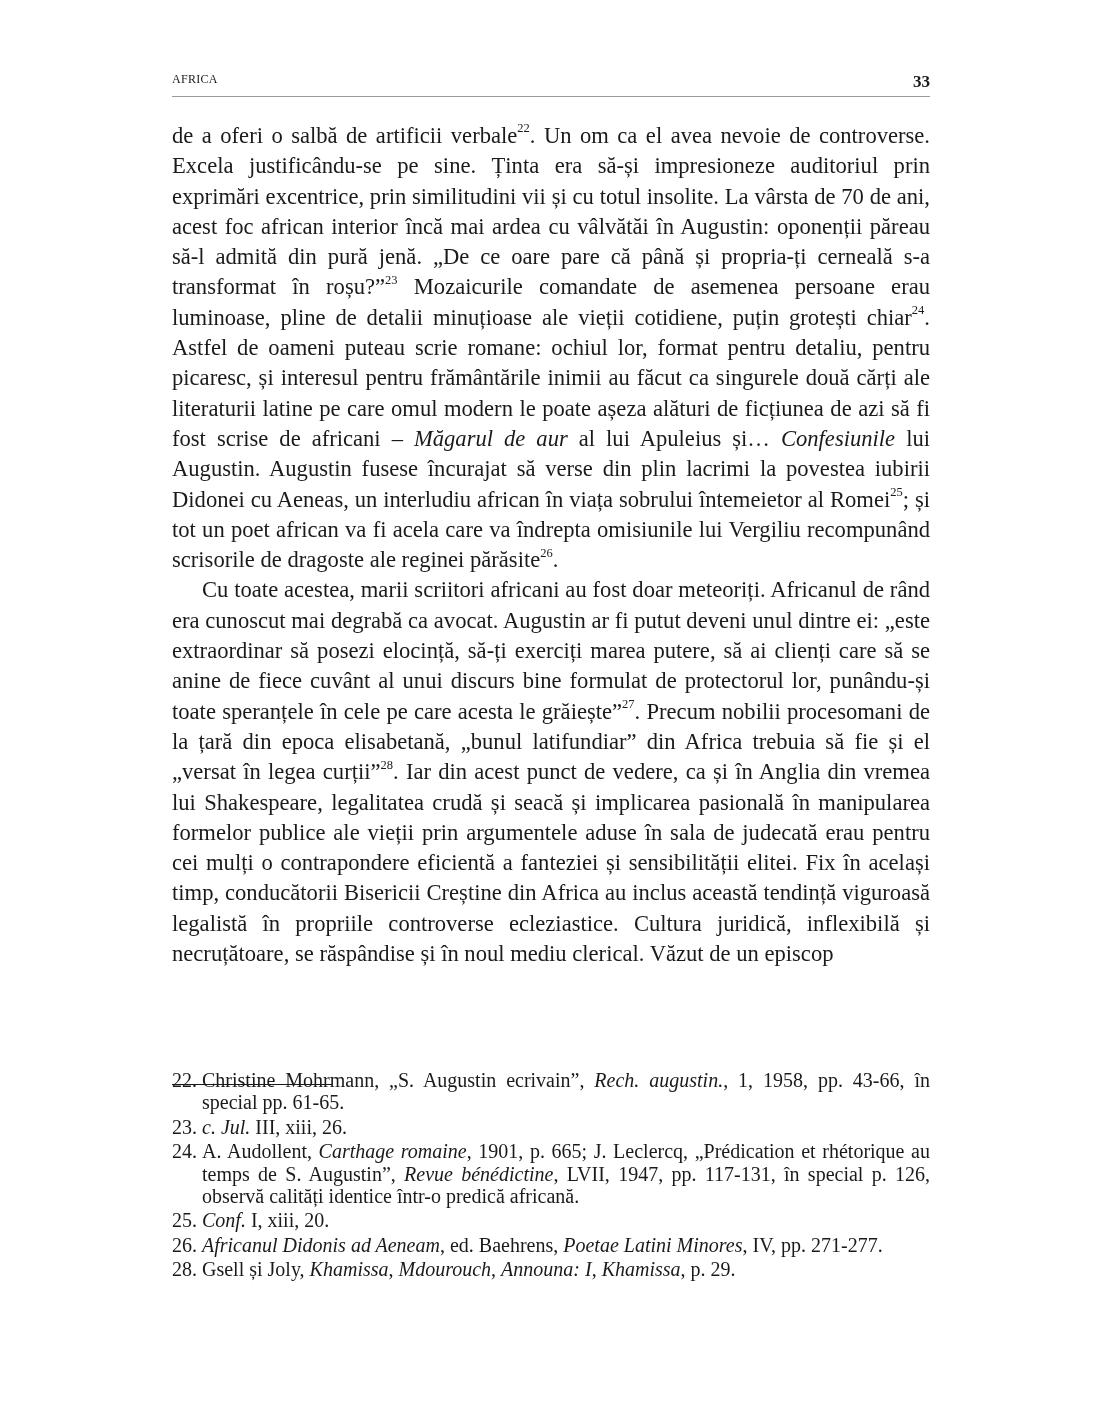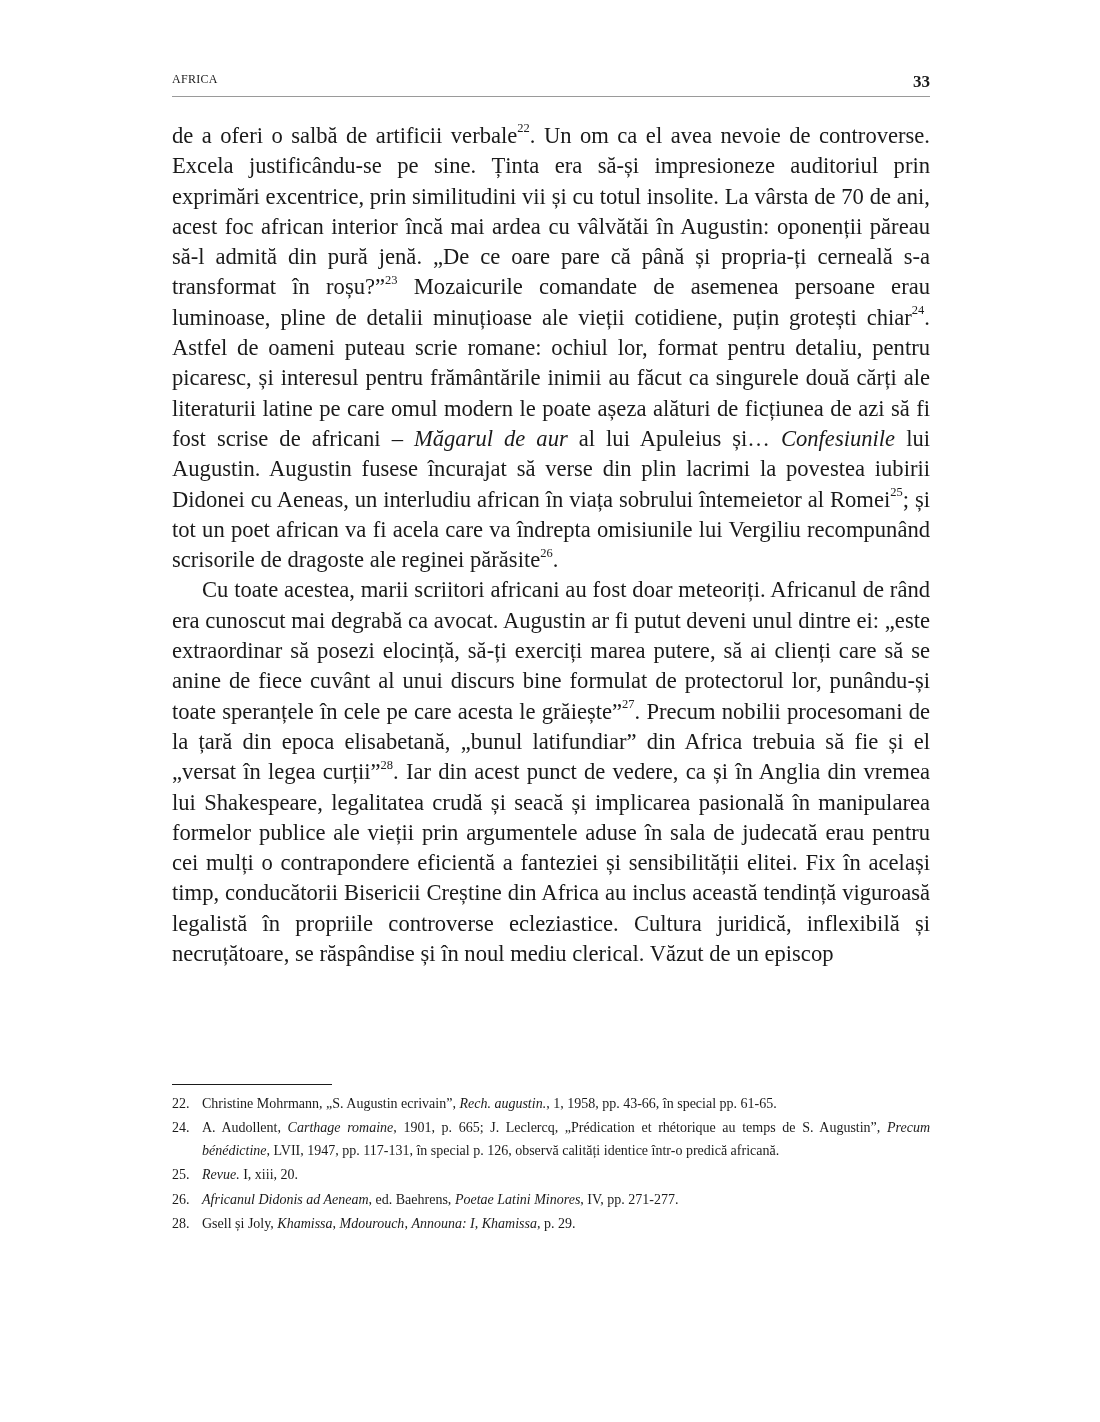"22." .footnotes { font-size: 14px -> 20px; top: 1093px -> 1069px }
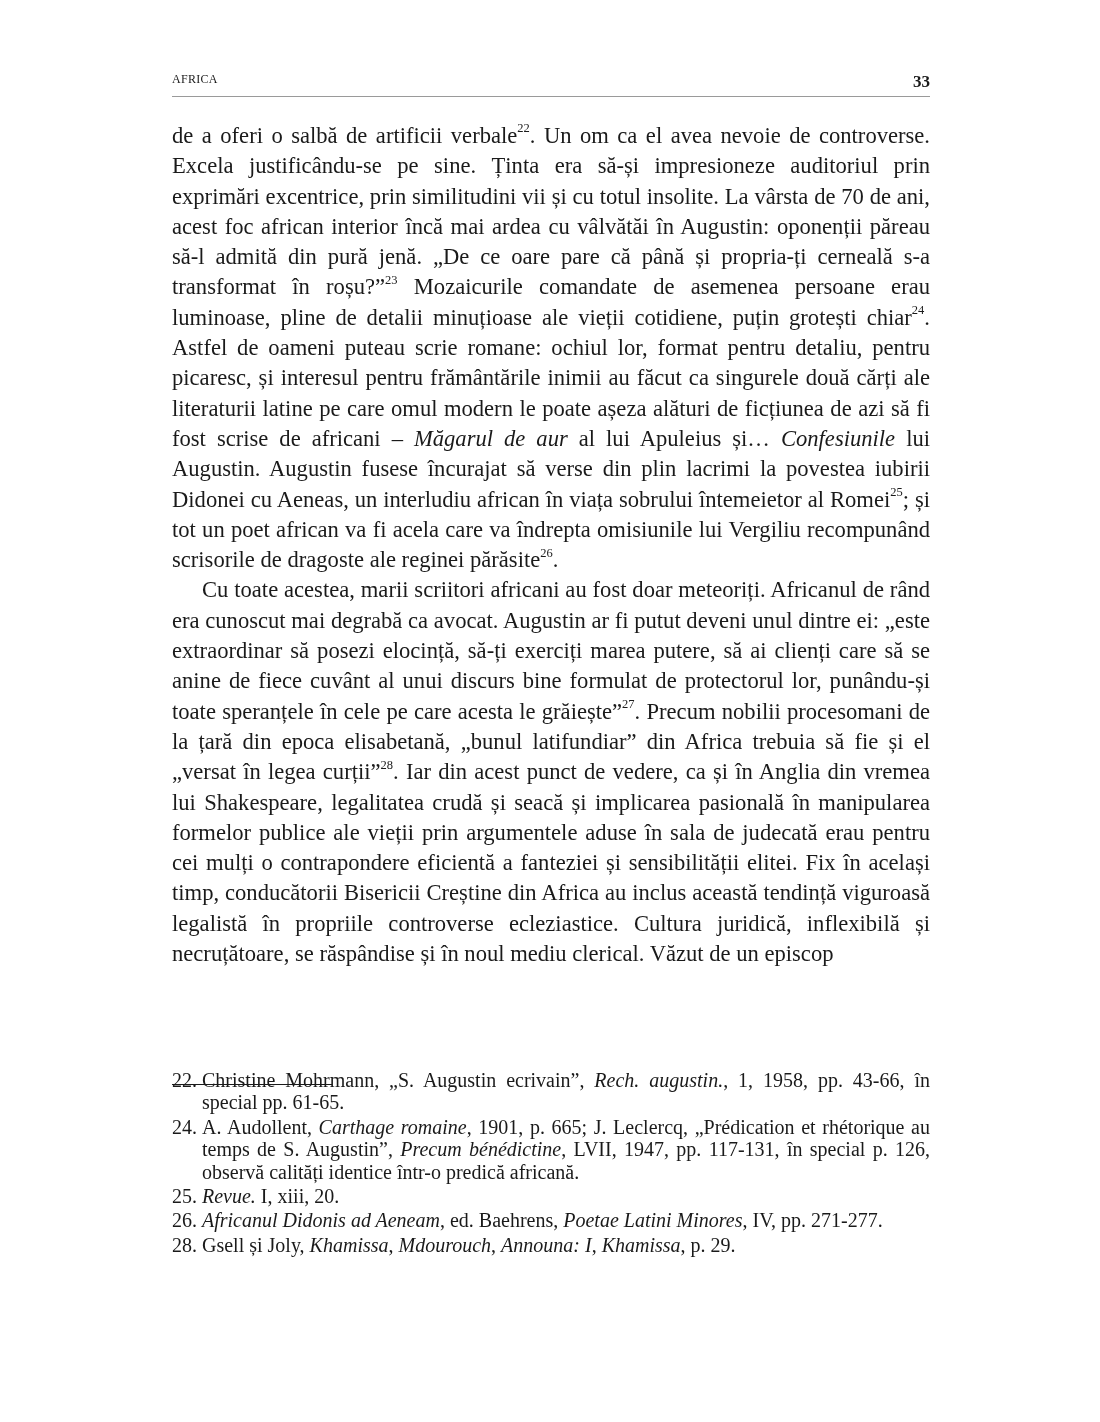"23." div.fn { html: none -> <div><span>23.</span><i>c. Jul.</i><span> III, xiii, 26.</span></div> }
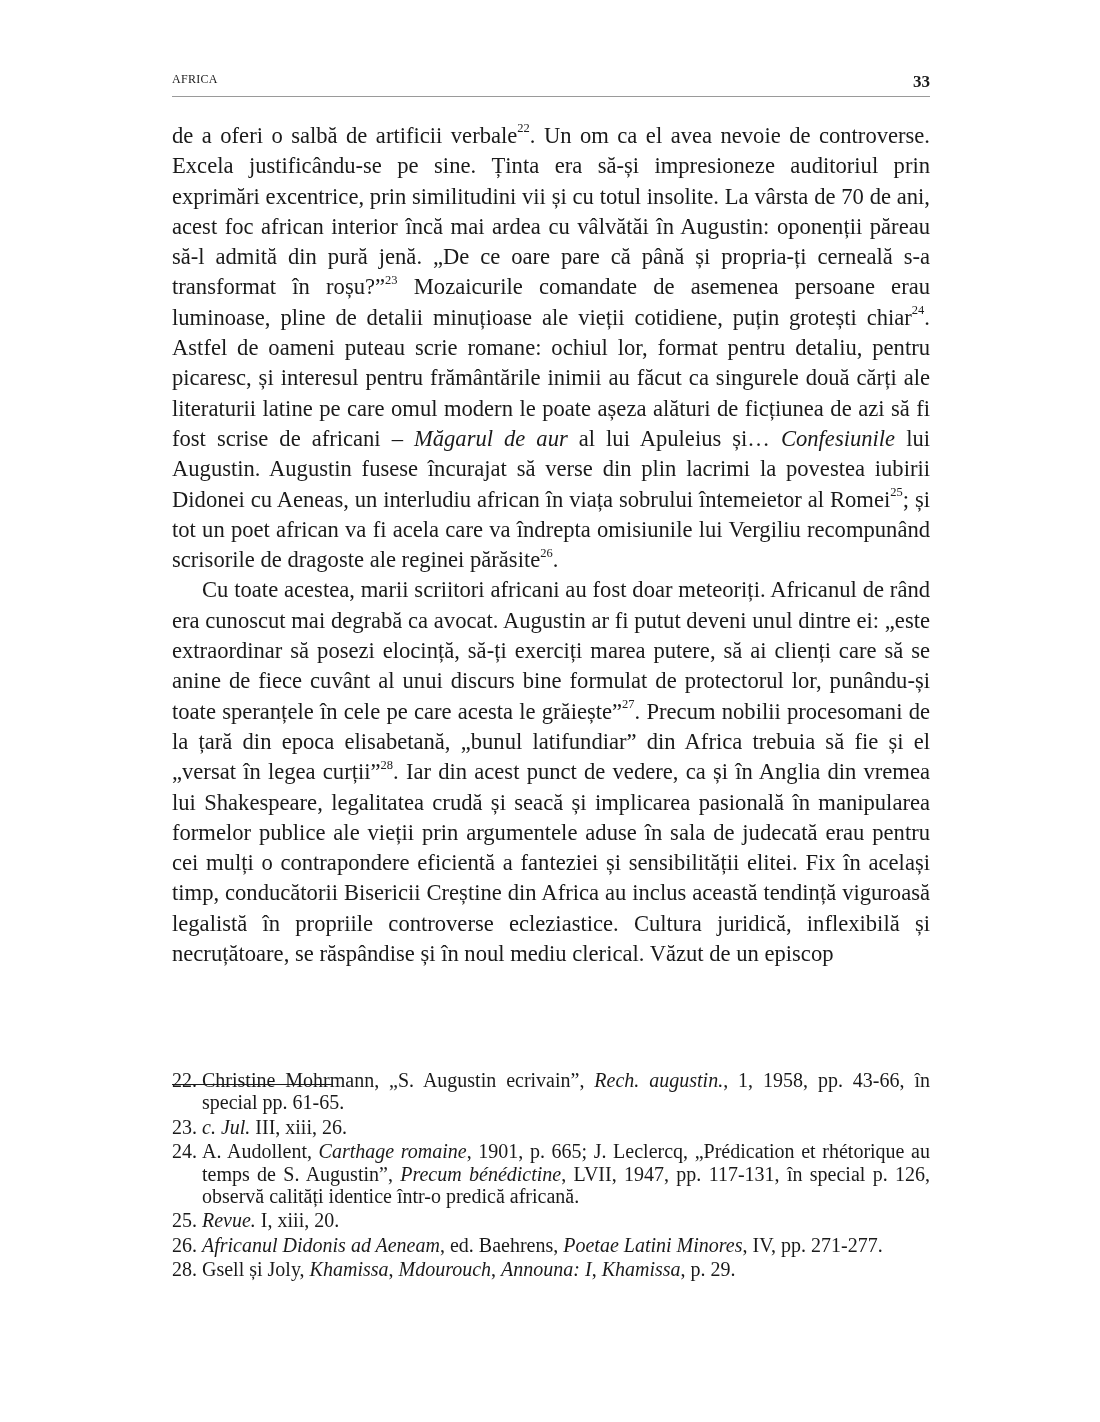"Precum bénédictine" i { text: Precum -> Revue }
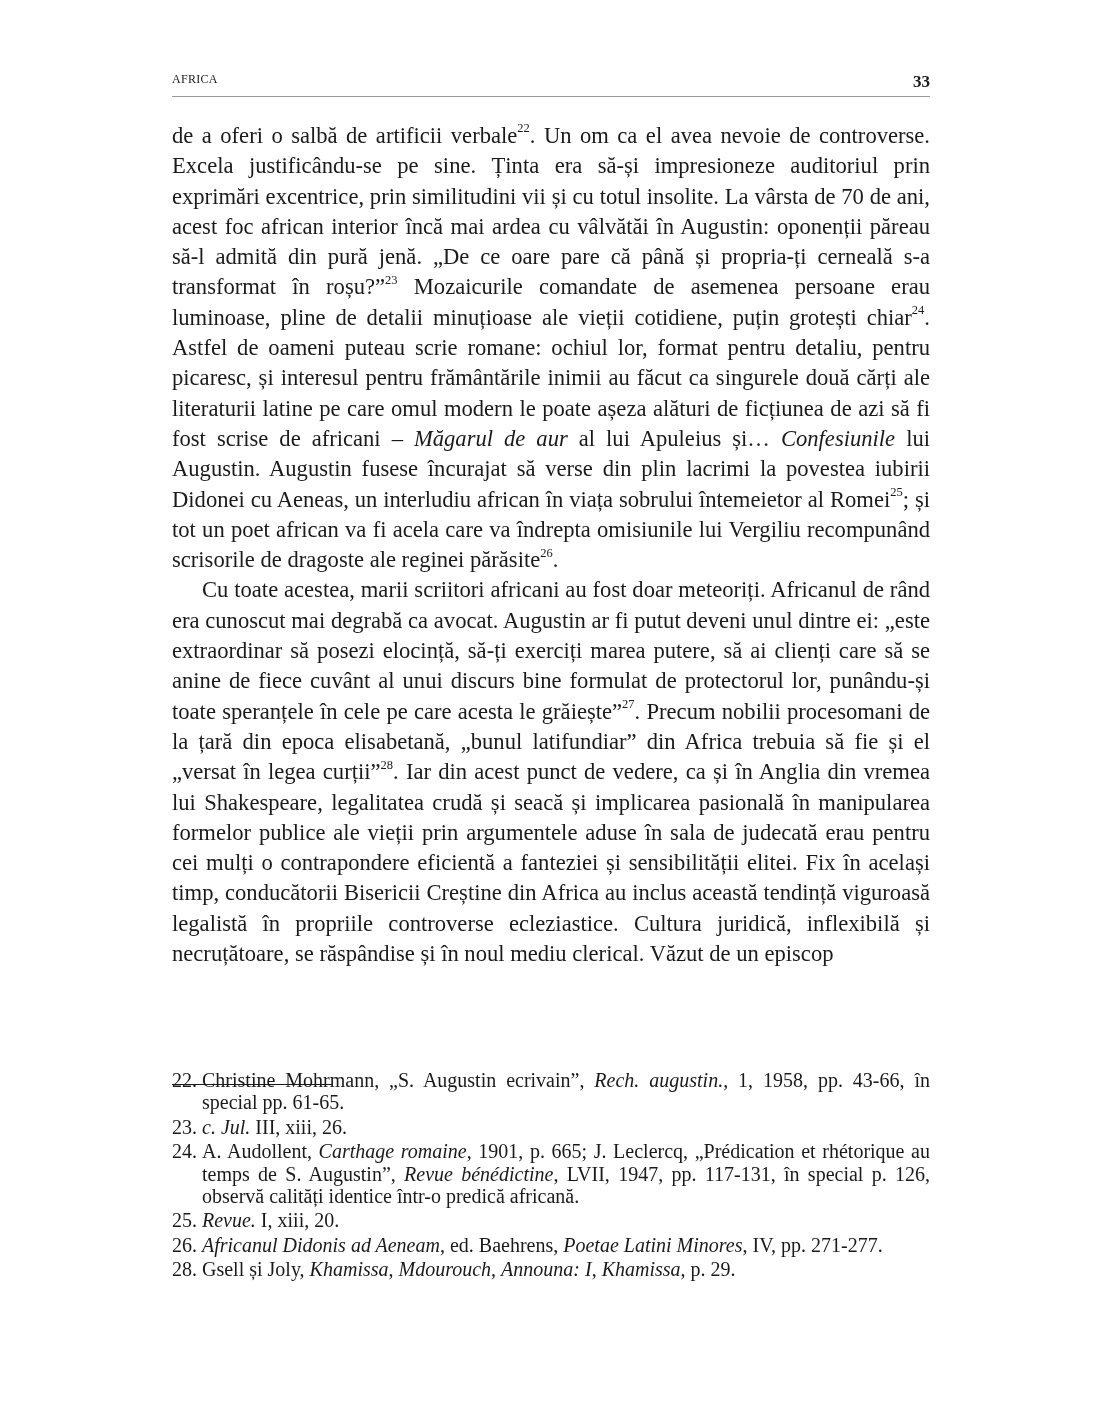"Revue." i { text: Revue -> Conf }
